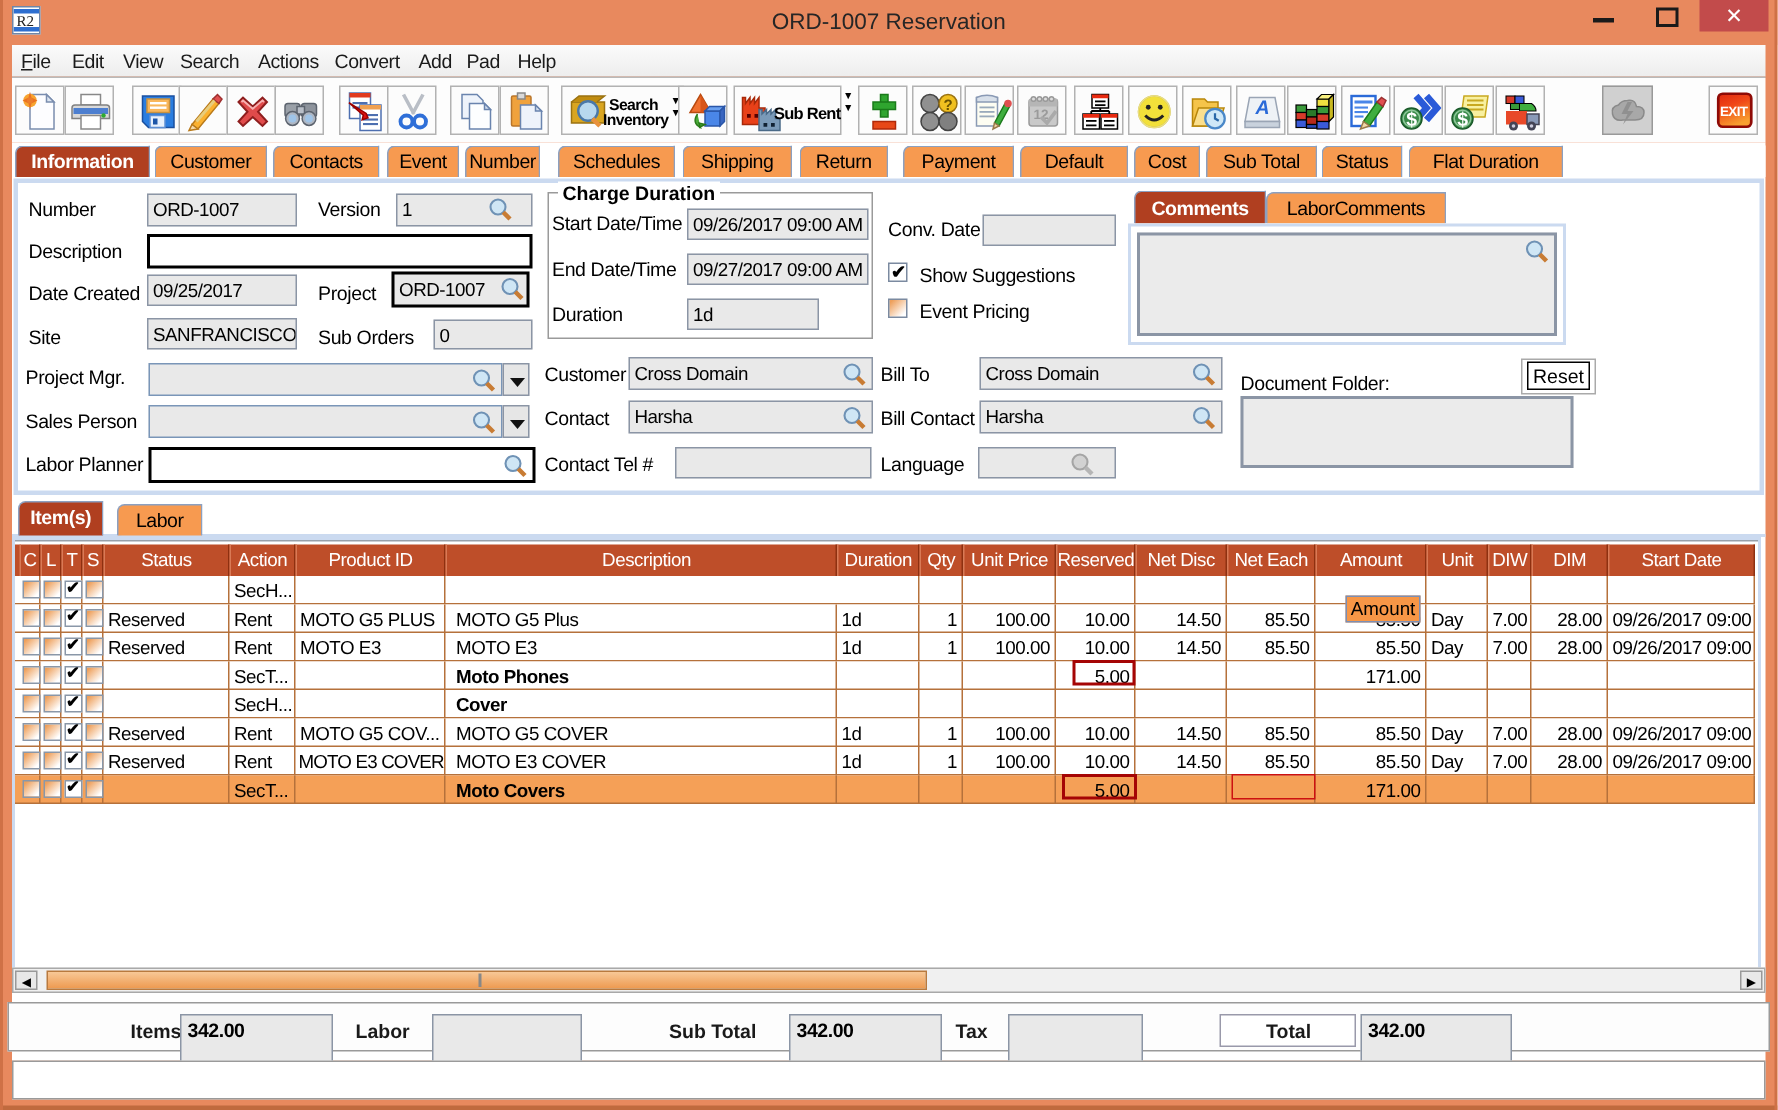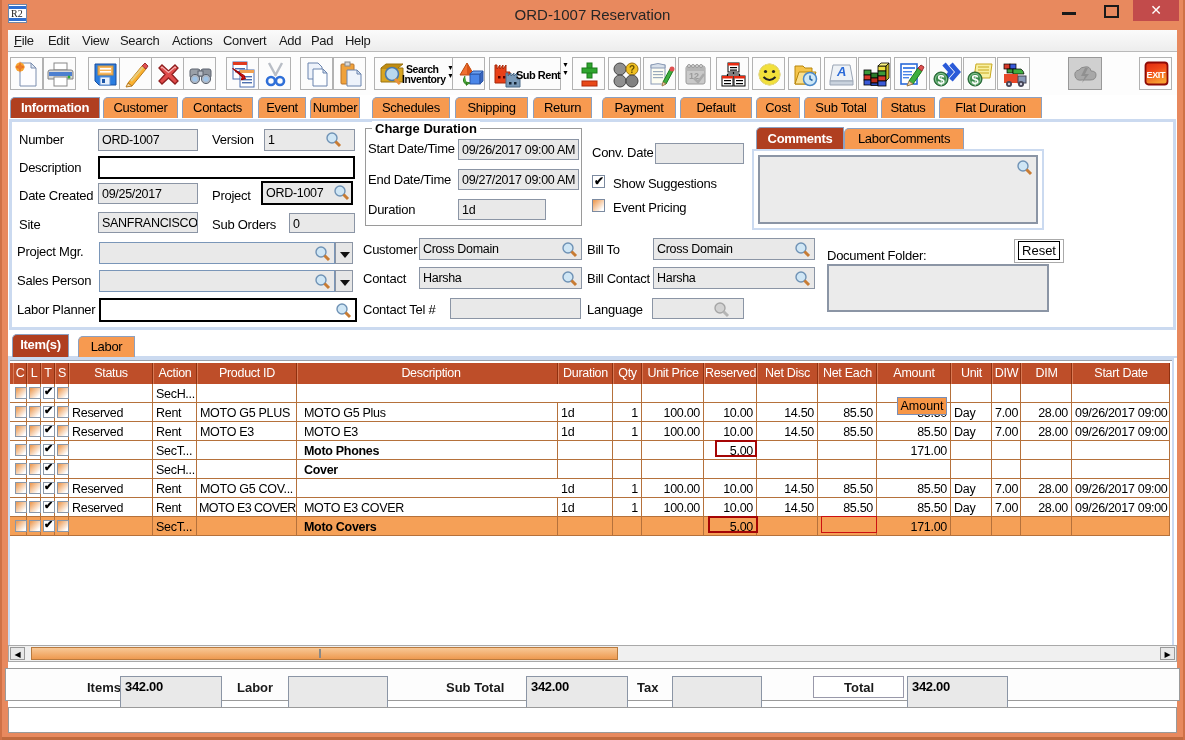"MOTO G5 COVER" div.td { html: none -> <div>MOTO G5 COVER</div> }
